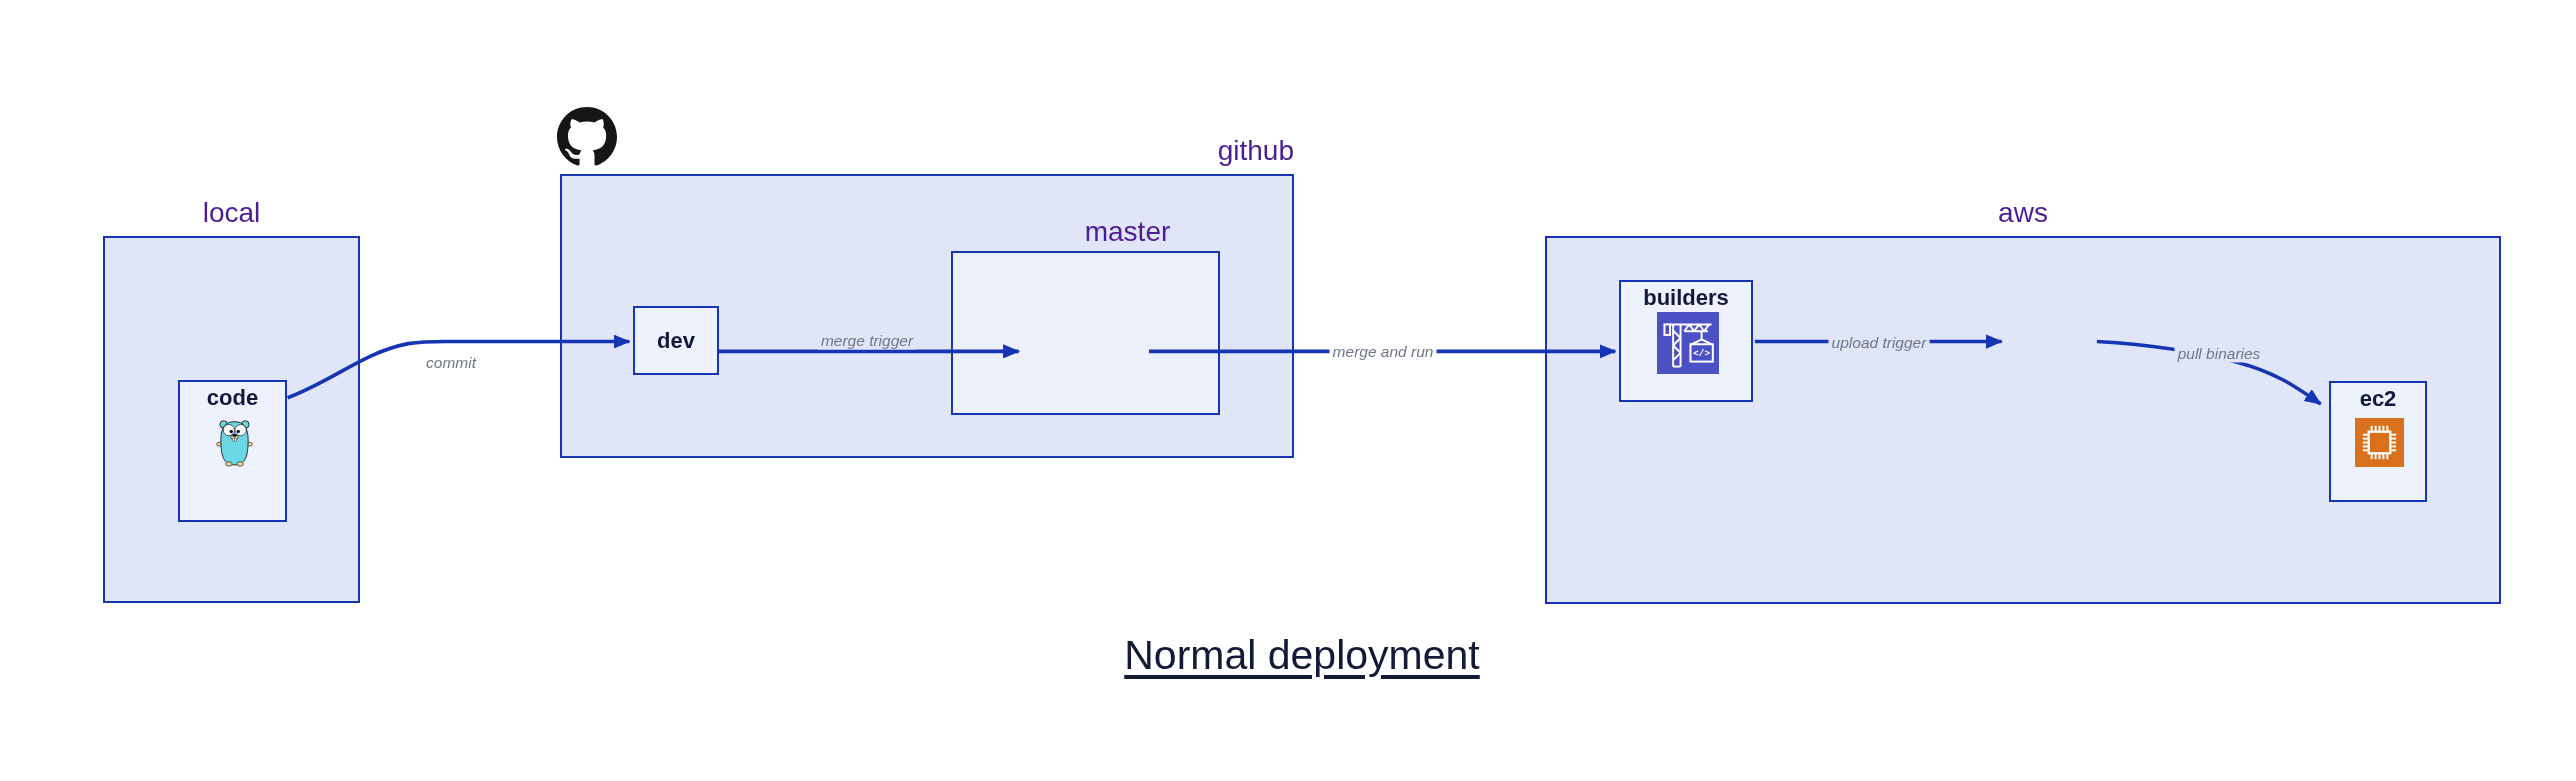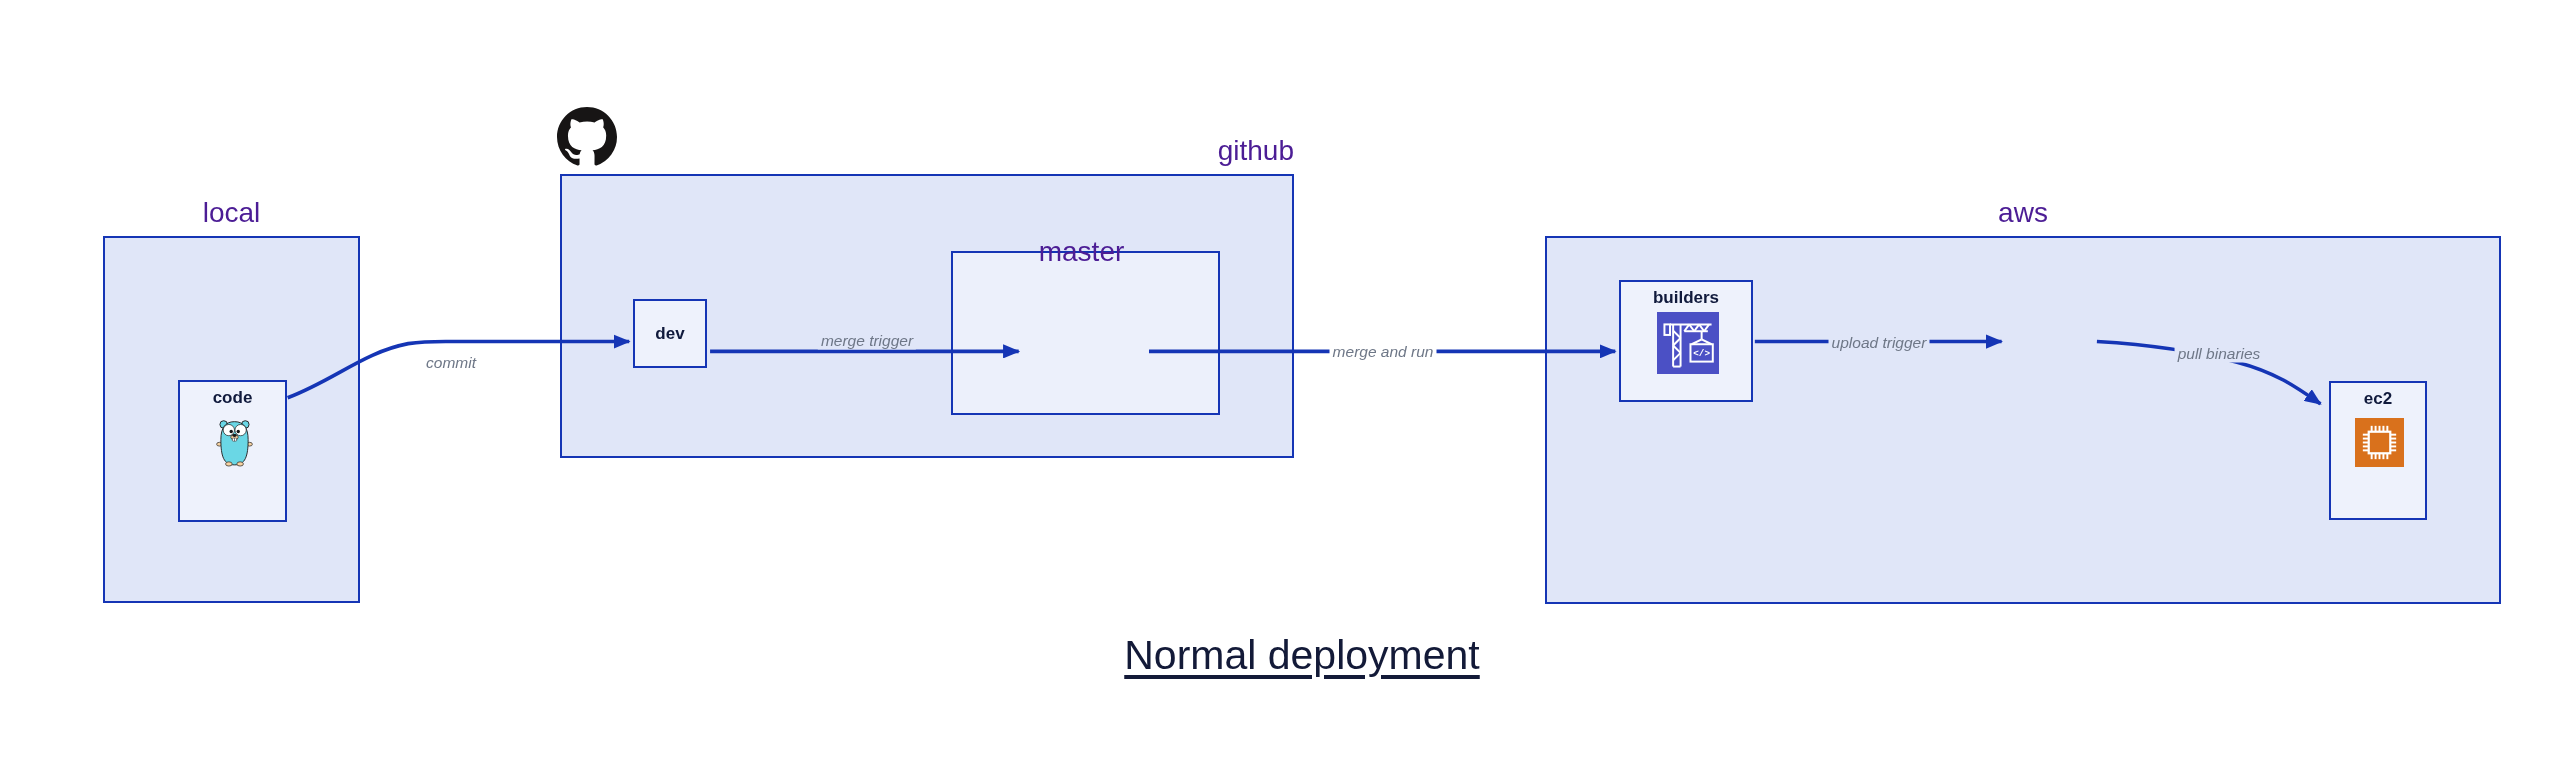"master" #label-master { left: 947px -> 993px; margin-top: 20px -> none }
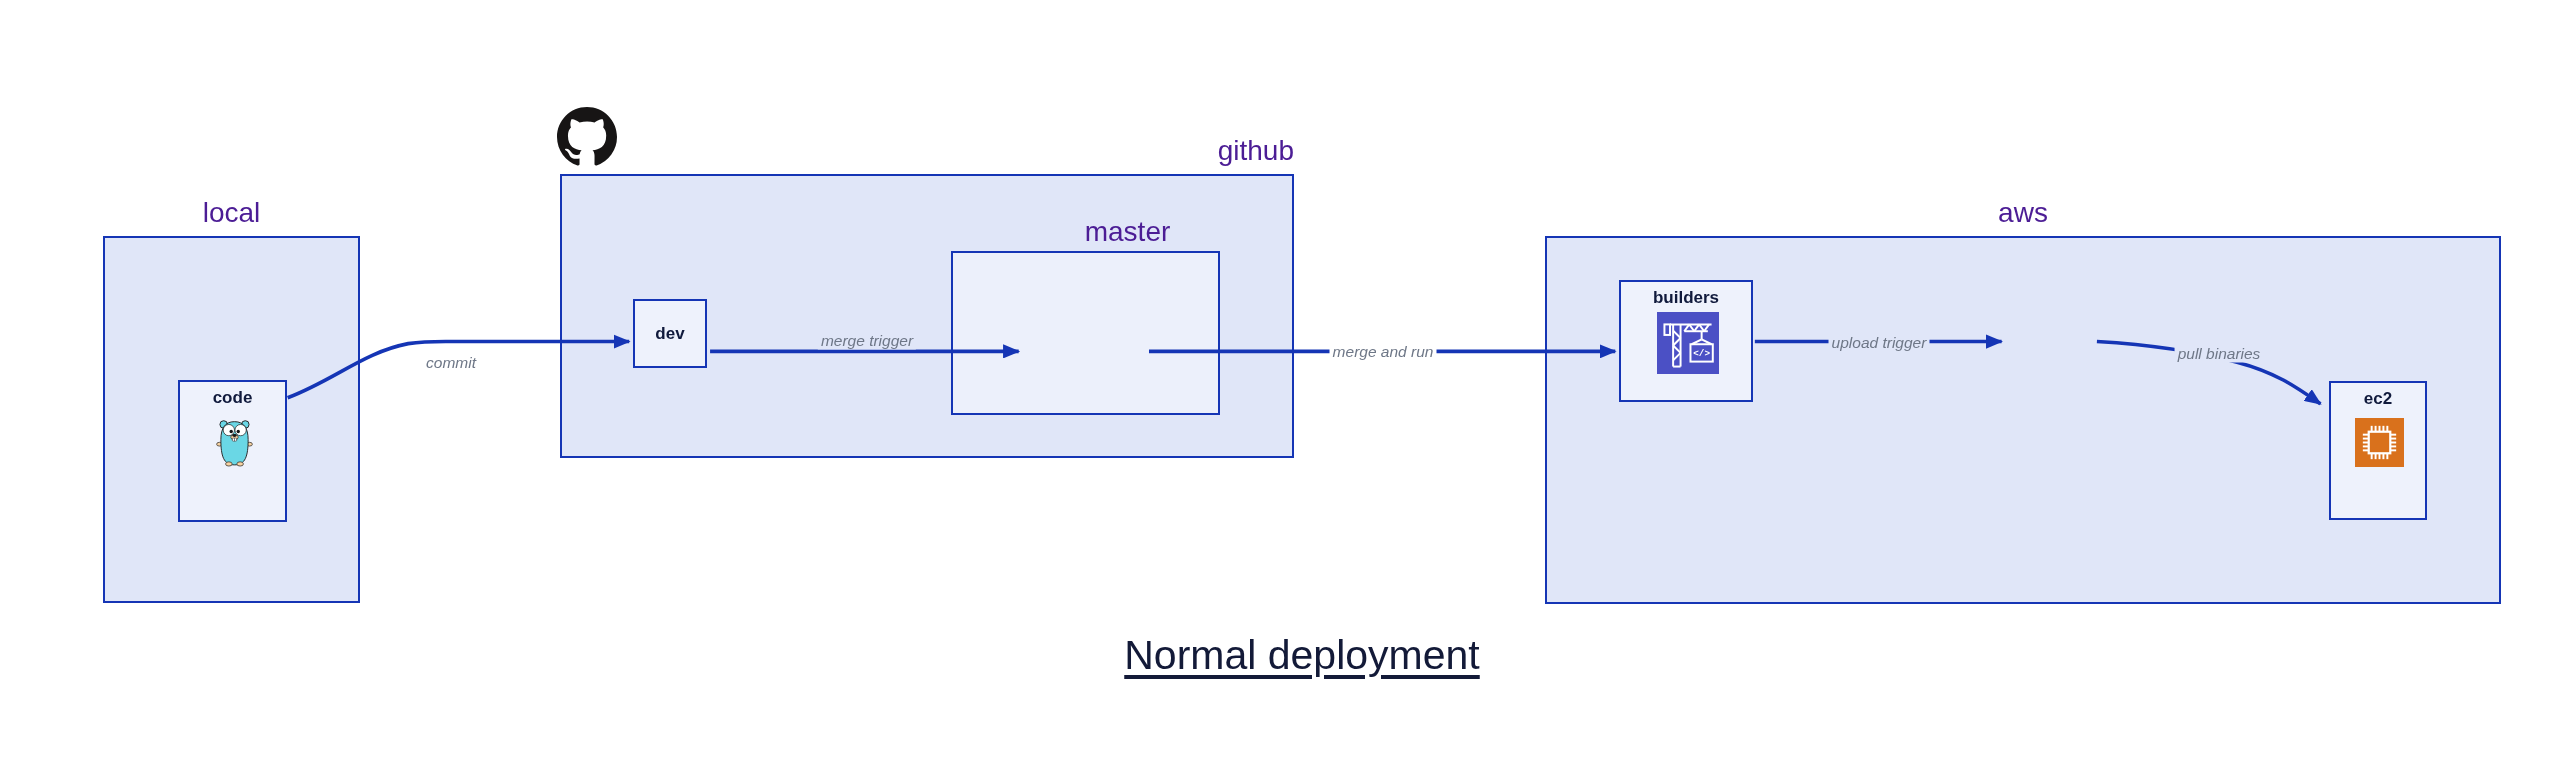"builders" .node-label { font-size: 17px -> 22px }
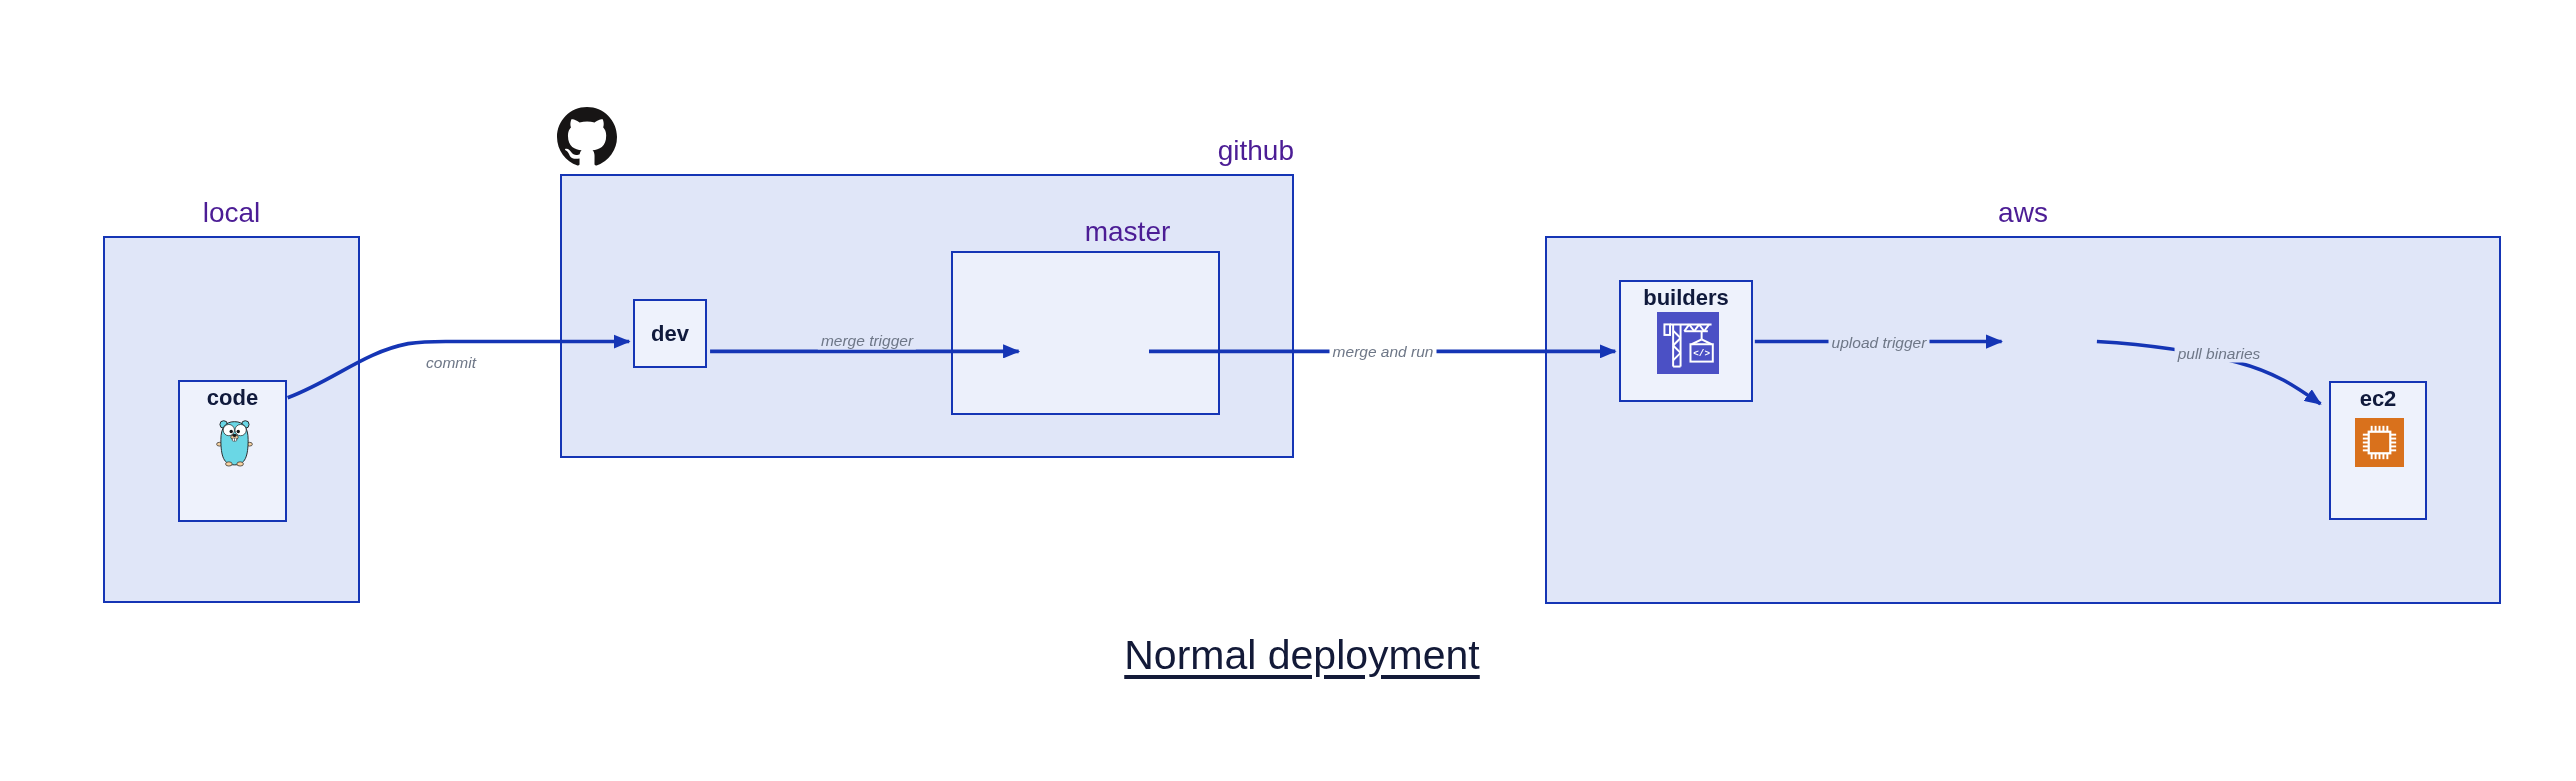"dev" #node-dev { top: 299px -> 306px; width: 74px -> 86px }
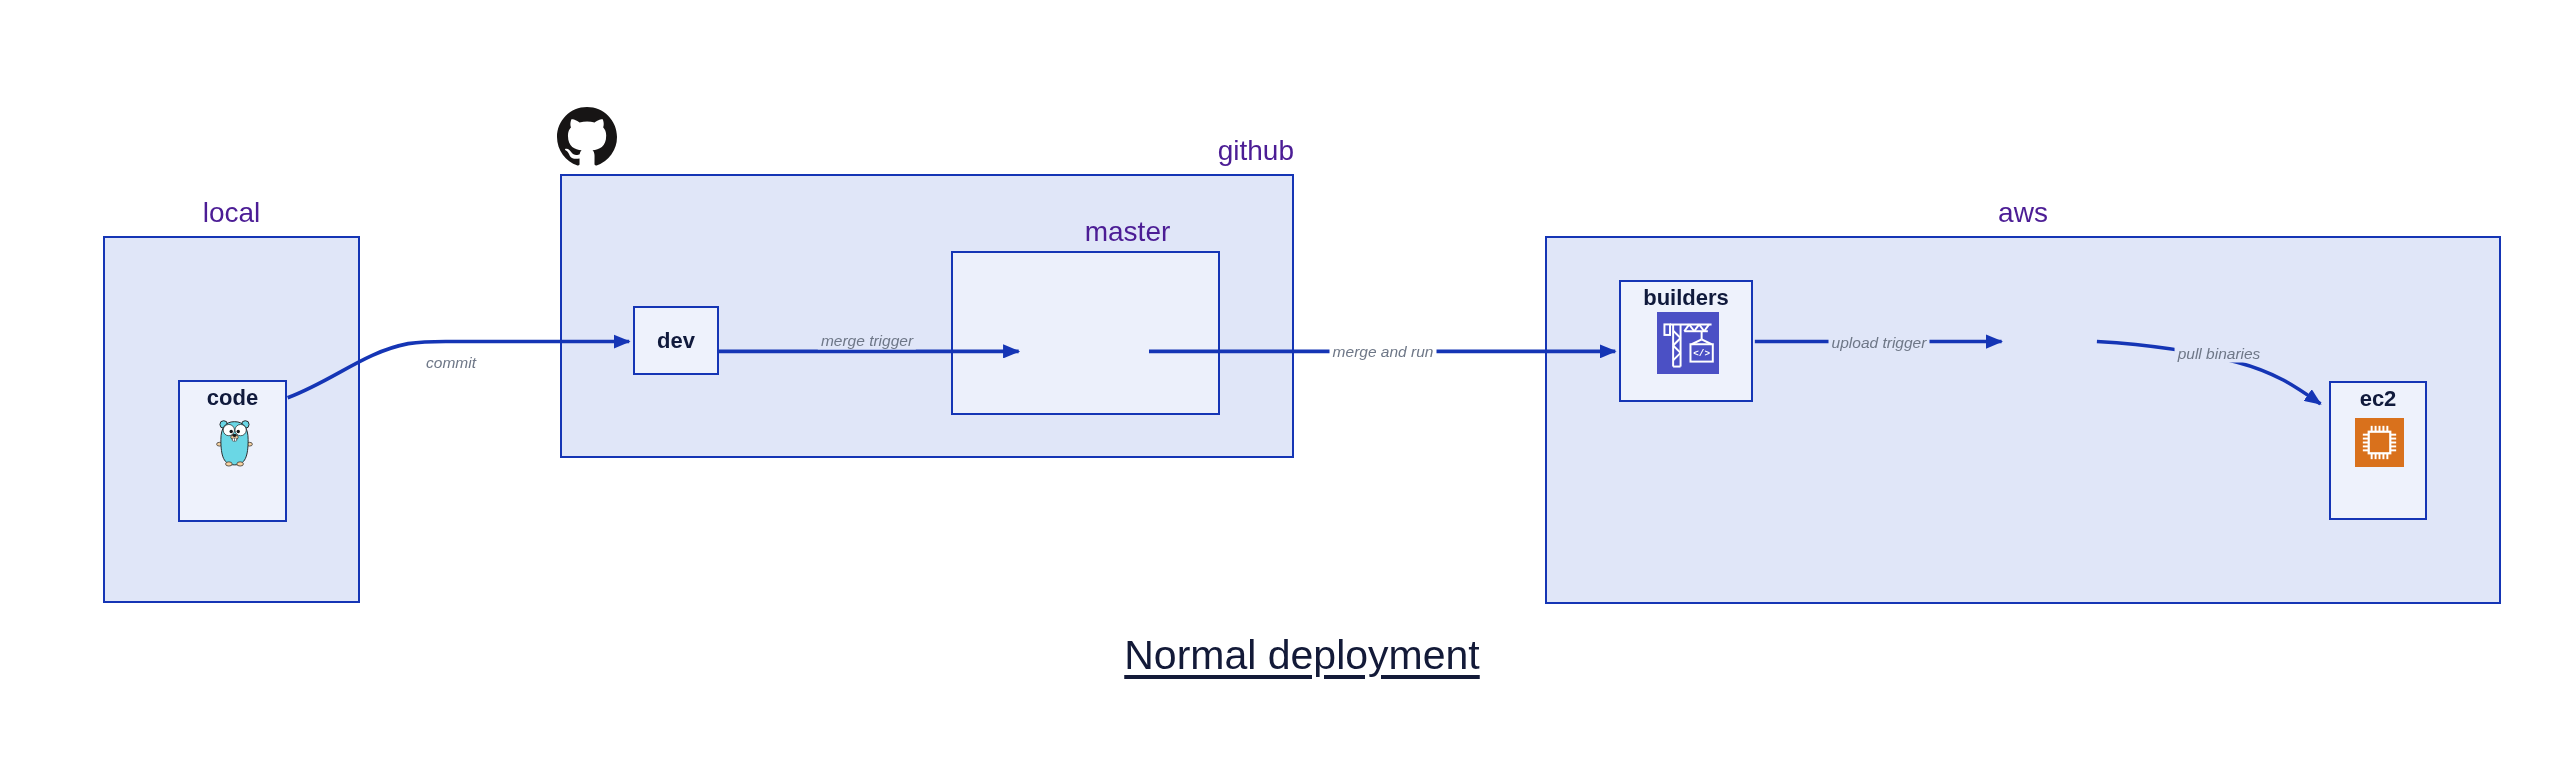"ec2" #node-ec2 { height: 139px -> 121px }
